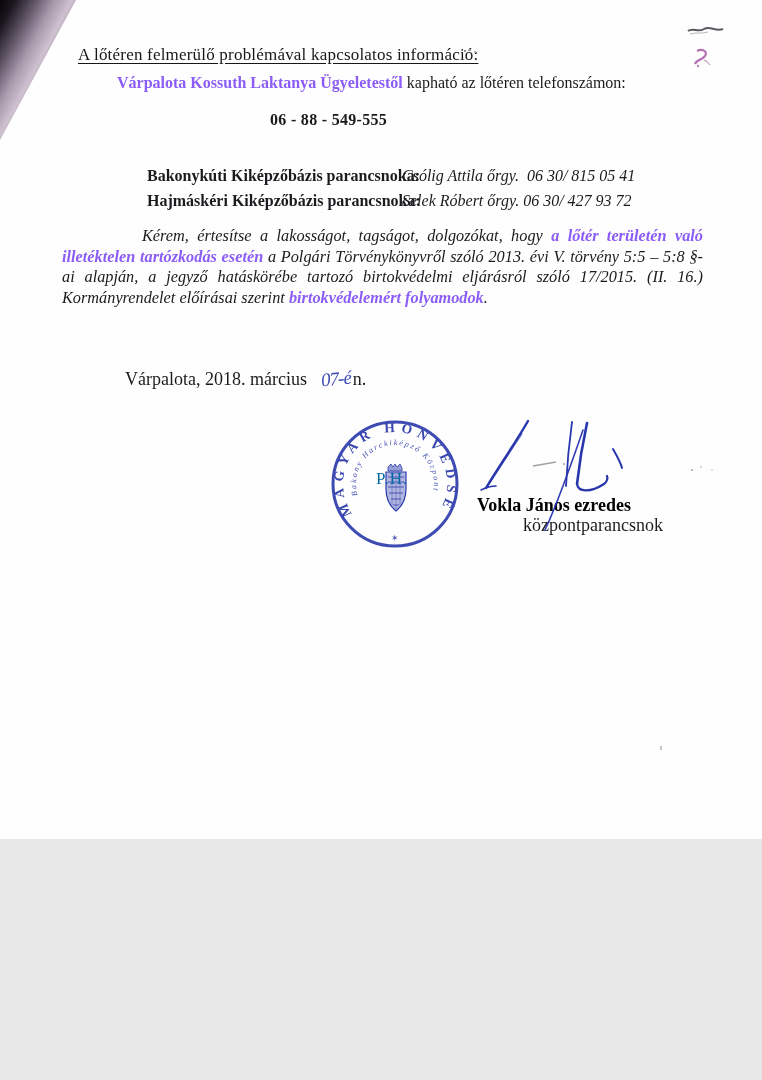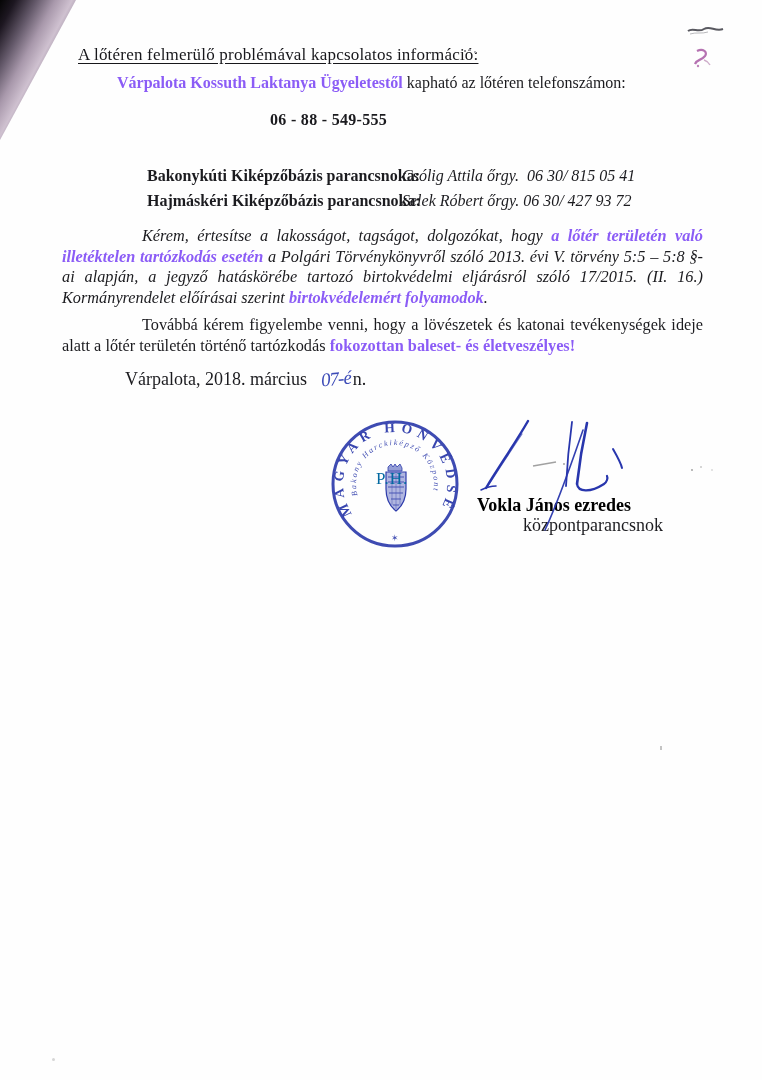"A lőtéren felmerülő problémával" .page { height: 1080px -> 839px }
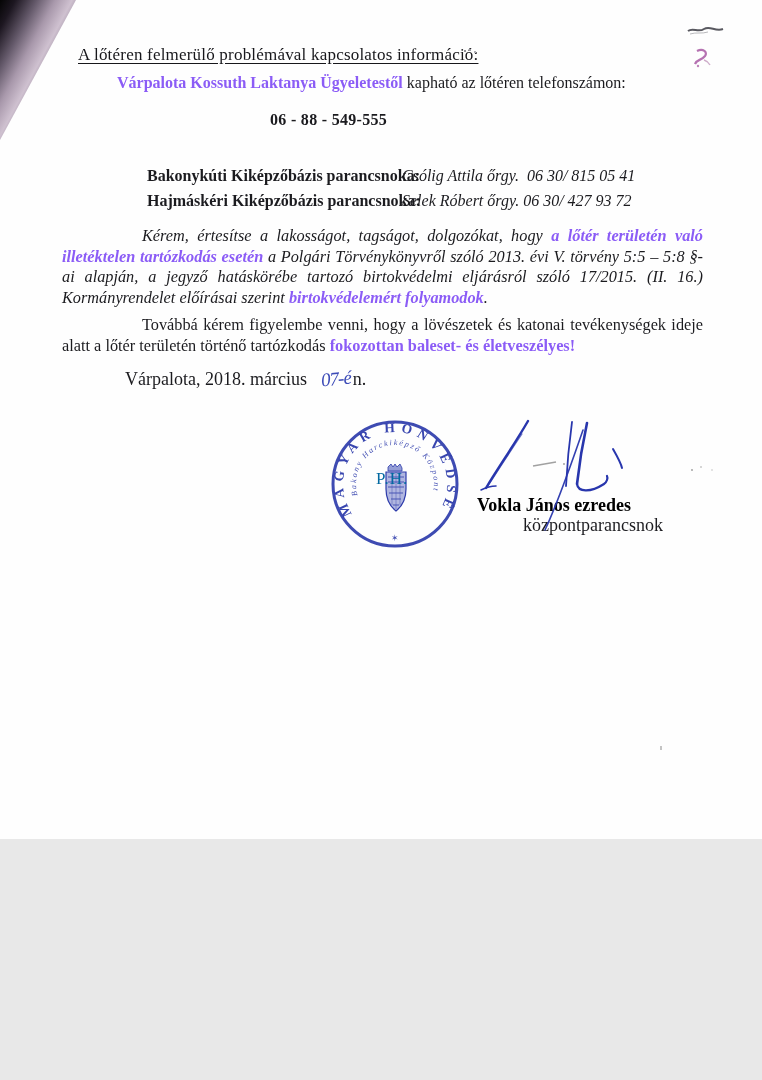"Továbbá kérem figyelembe venni, hogy" div.abs { html: <div><span>Továbbá kérem figyelembe venni, hogy a lövészetek és katonai tevékenységek ideje alatt a lőtér területén történő tartózkodás </span><b>fokozottan baleset- és életveszélyes!</b></div> -> none }
